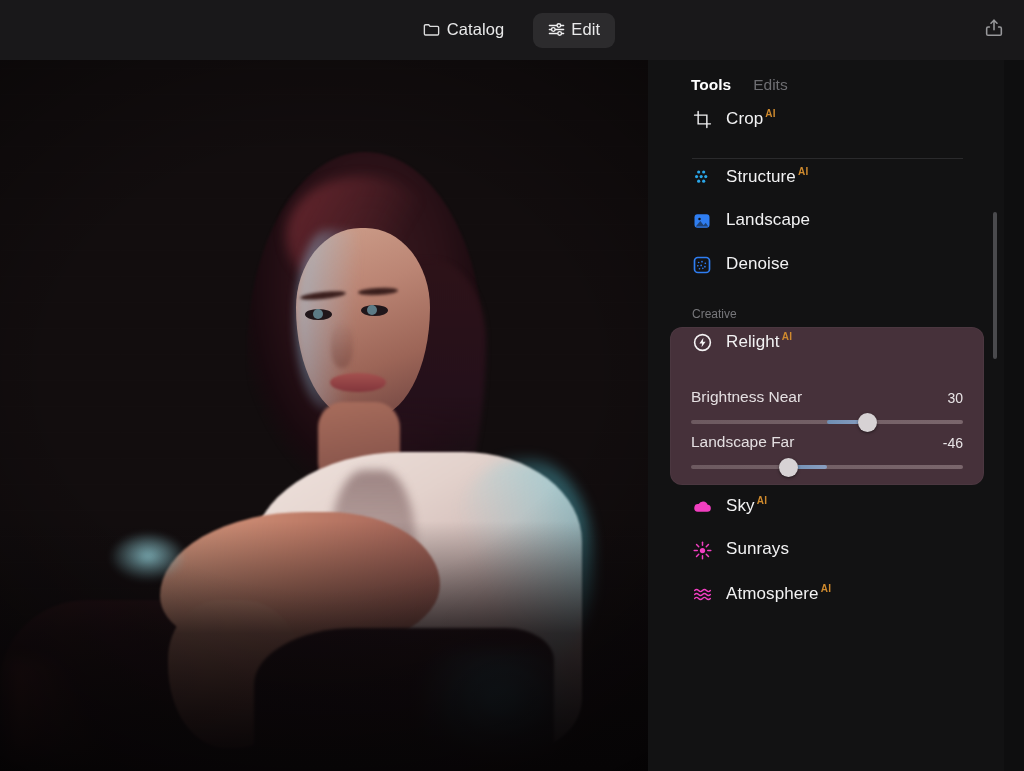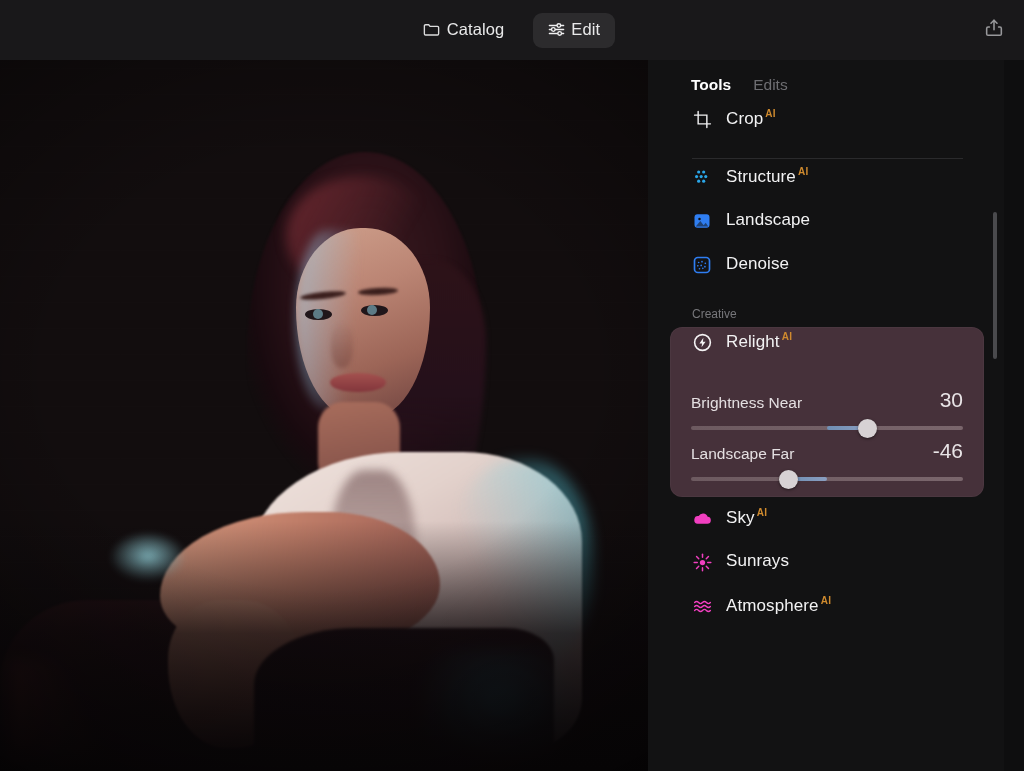"30" .slider-val { font-size: 21px -> 14px }
